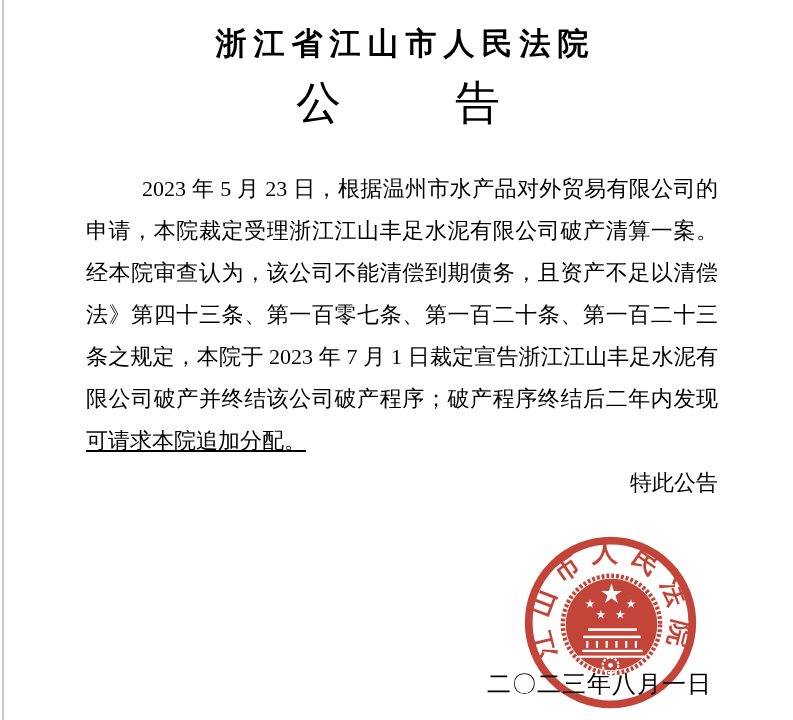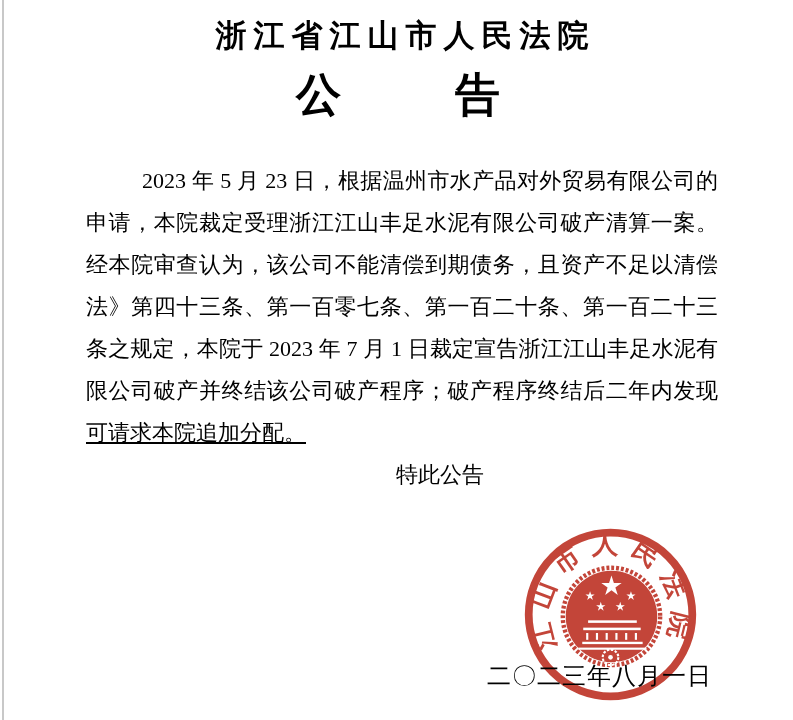"浙江省江山市人民法院" .page { top: 0 -> 8px }
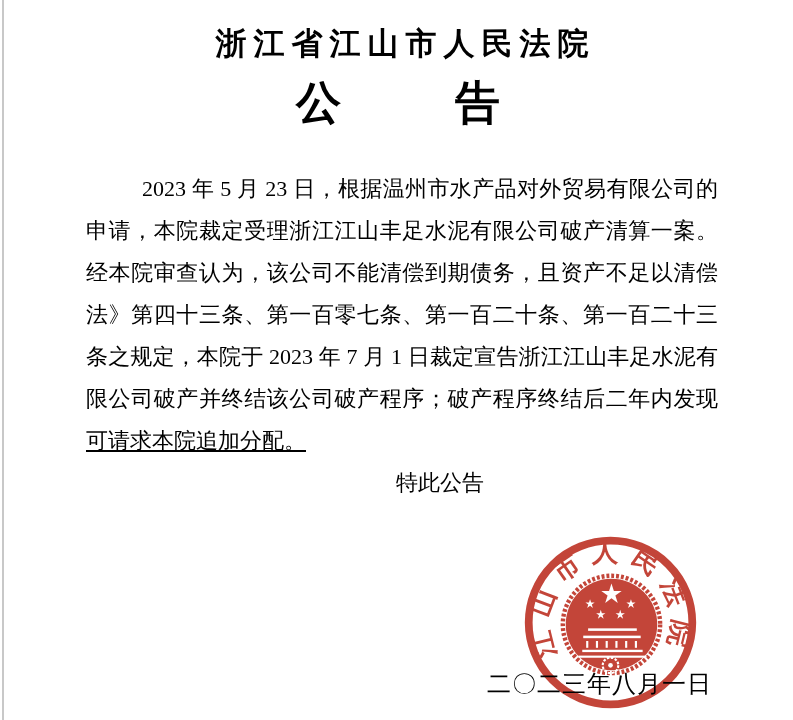"公 告" .doc-title { font-weight: bold -> normal }
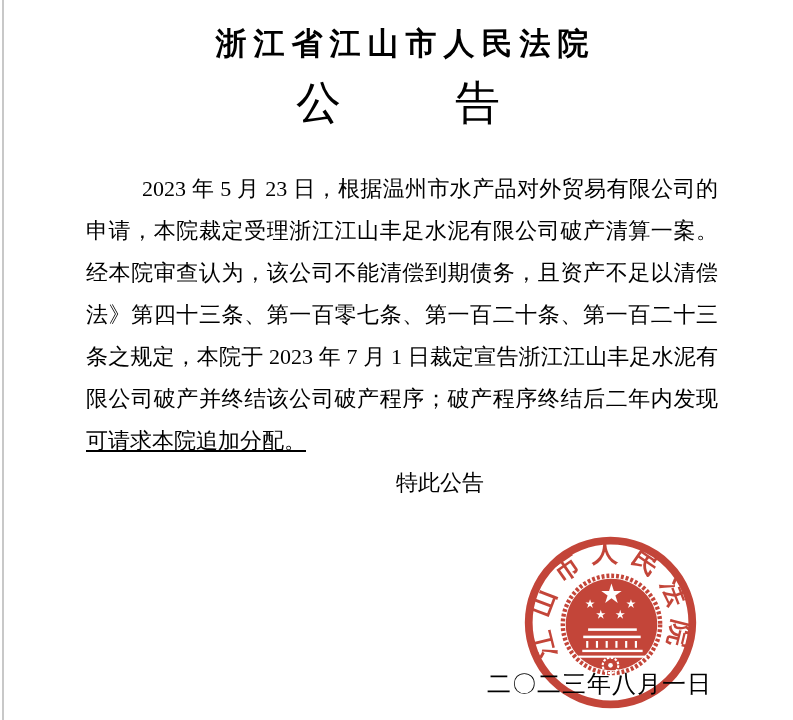"特此公告" .closing-line { text-align: center -> right }
